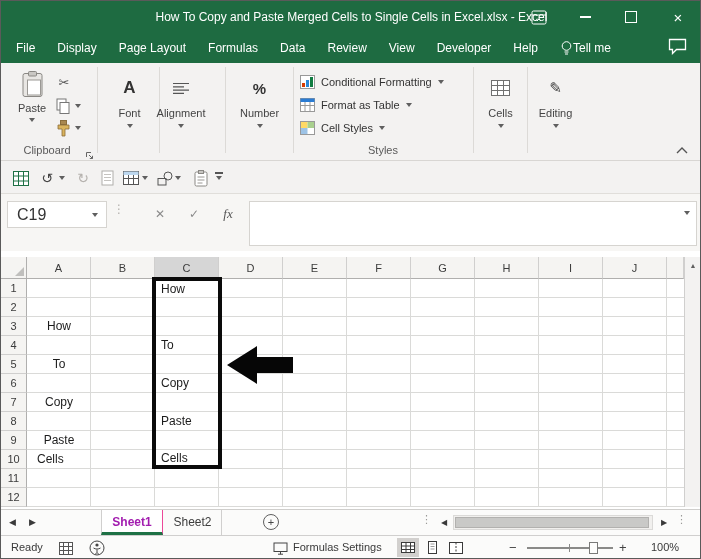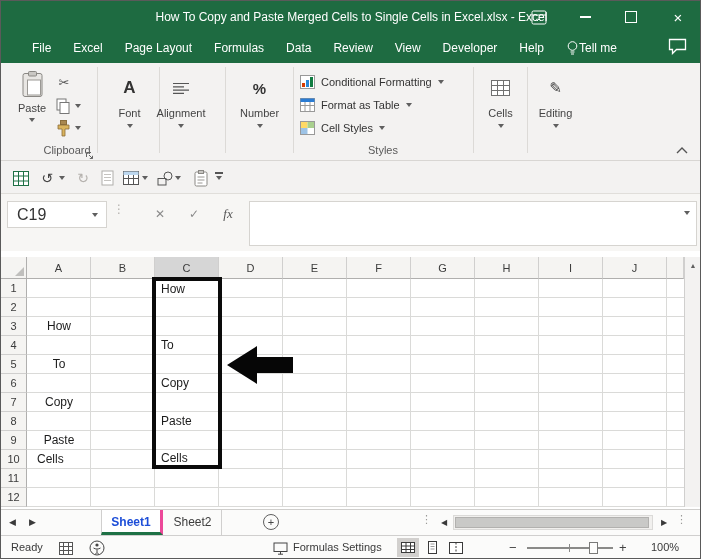"File" .tabbar { padding-left: 20px -> 4px }
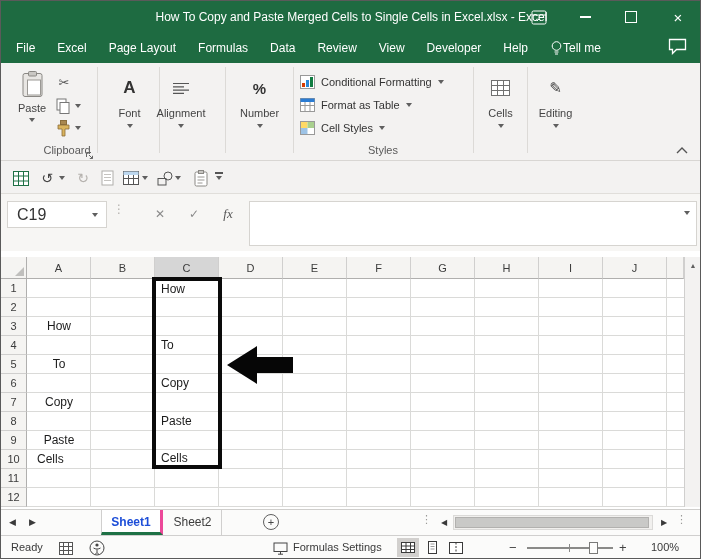"Excel" div.mtab { text: Excel -> Display }
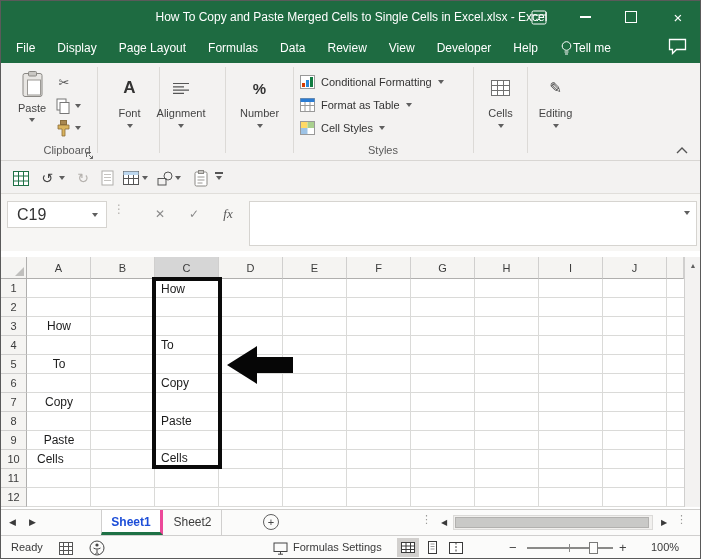"Clipboard" div.grouplabel { padding-left: 20px -> none }
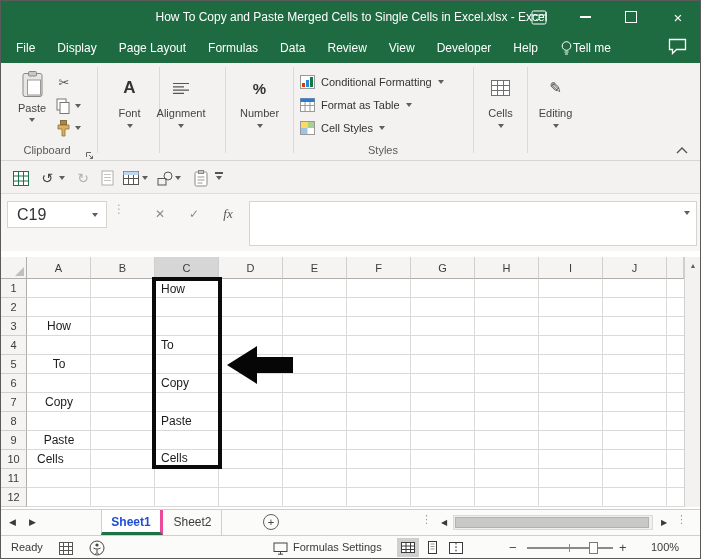"Sheet1" .stab.active { border-right: 3px solid #ec4899 -> 1px solid #ec4899; color: #1d4ed8 -> #a21caf }
